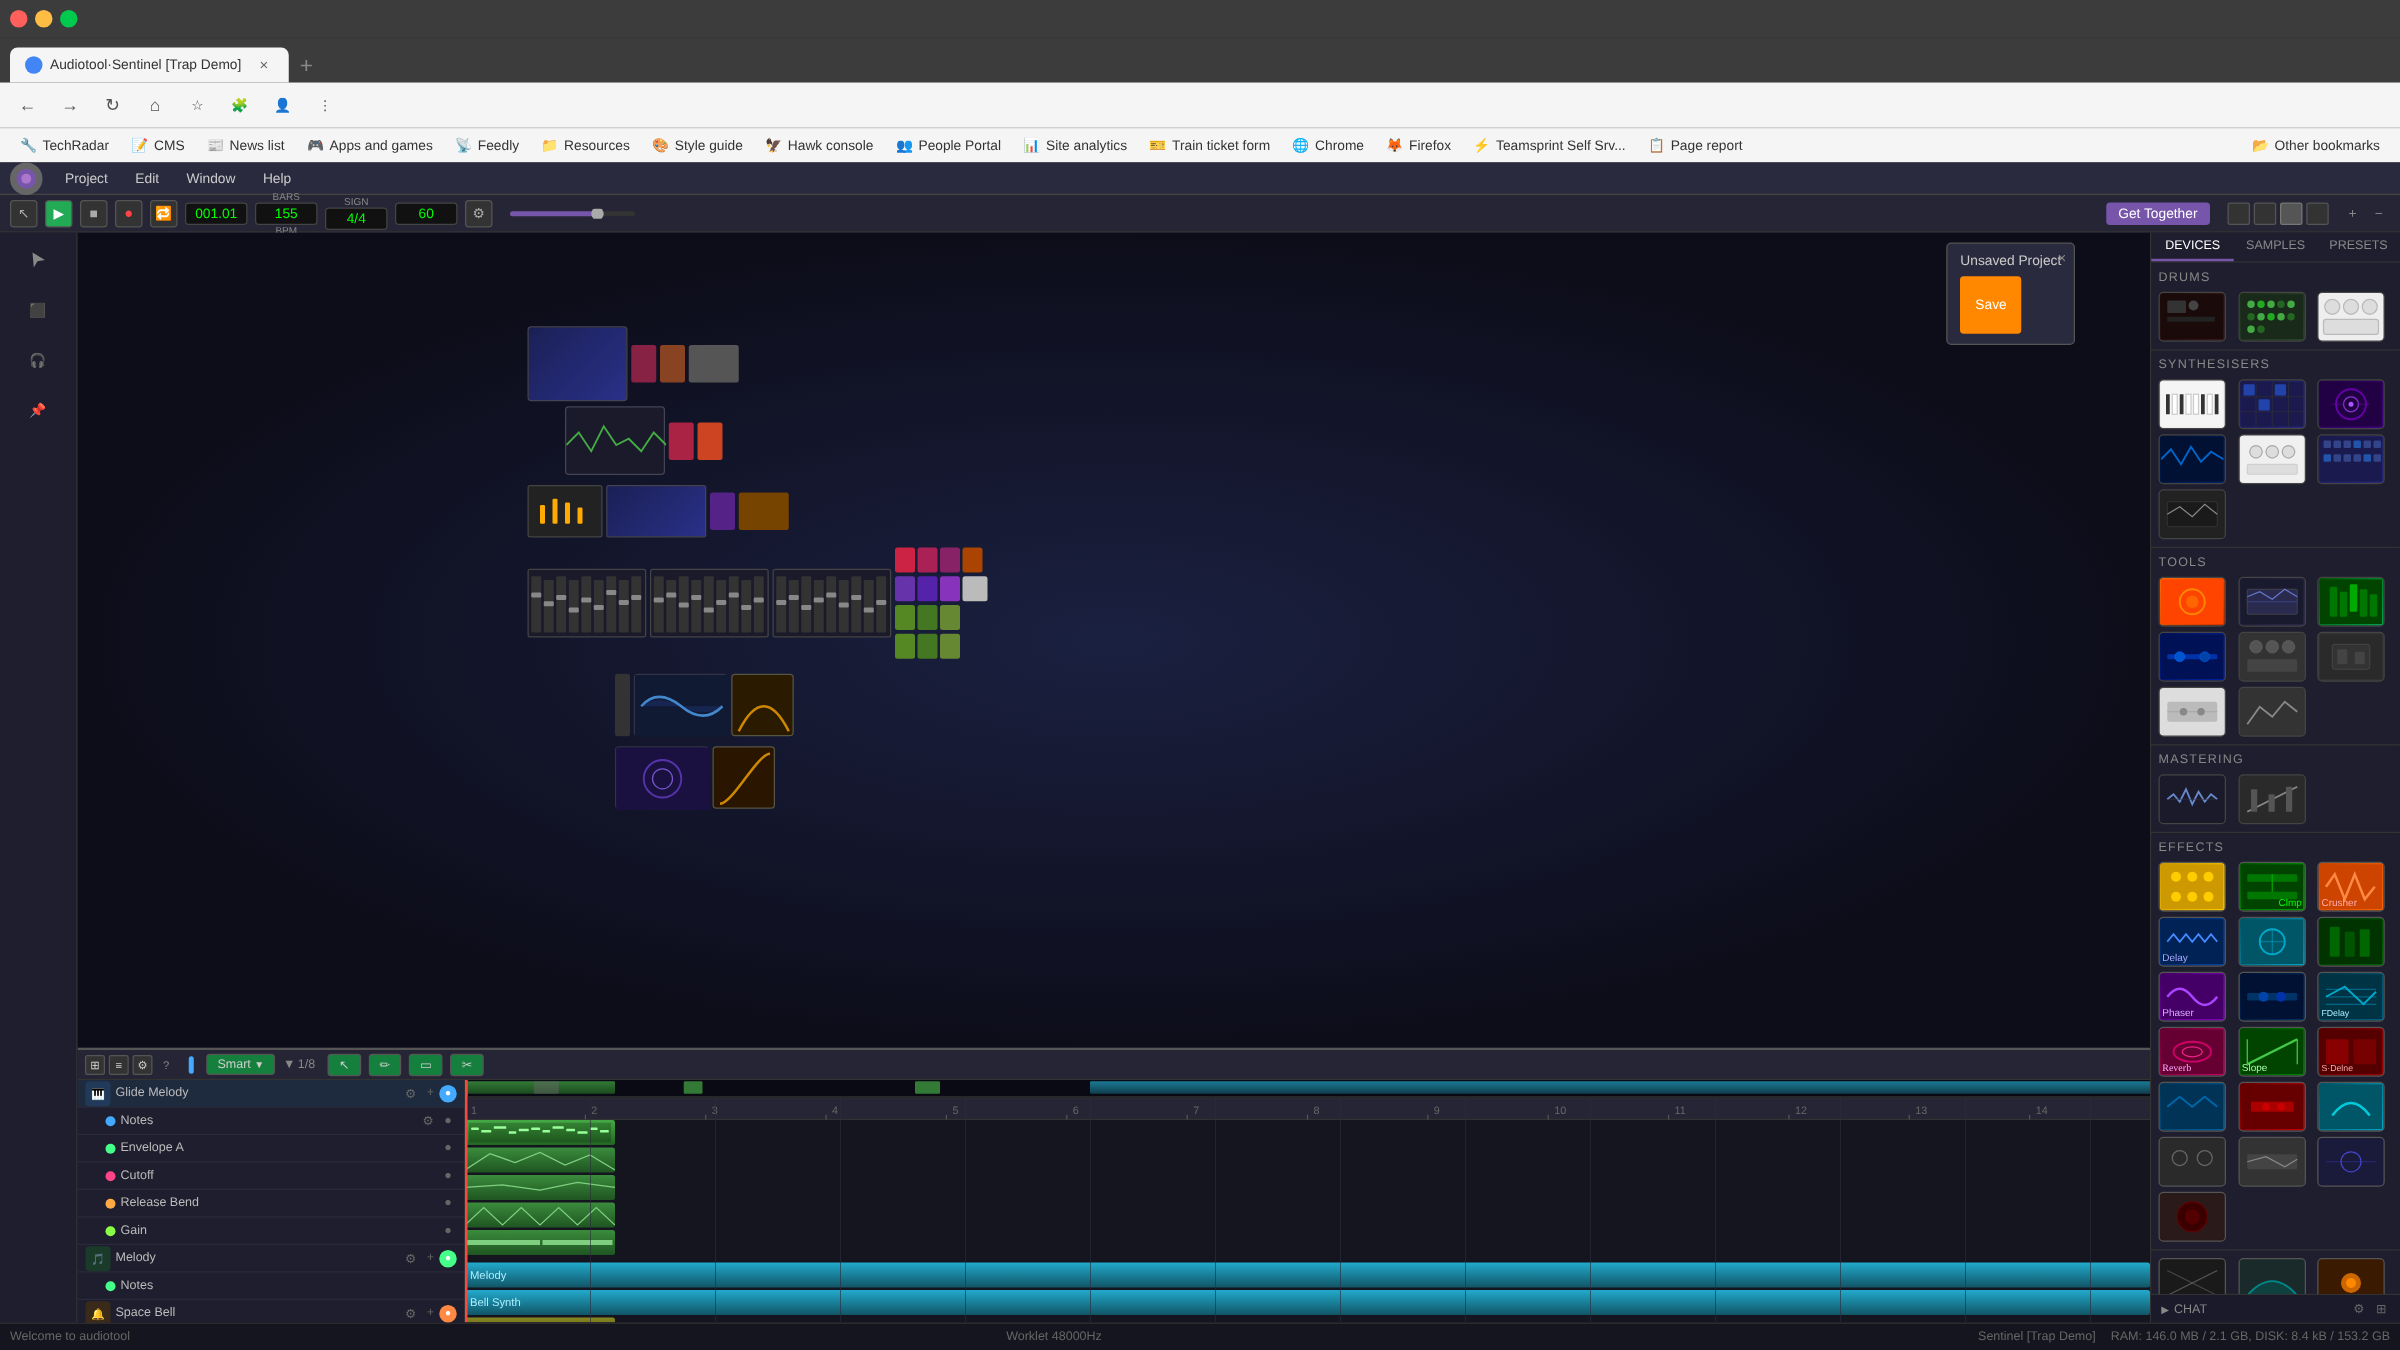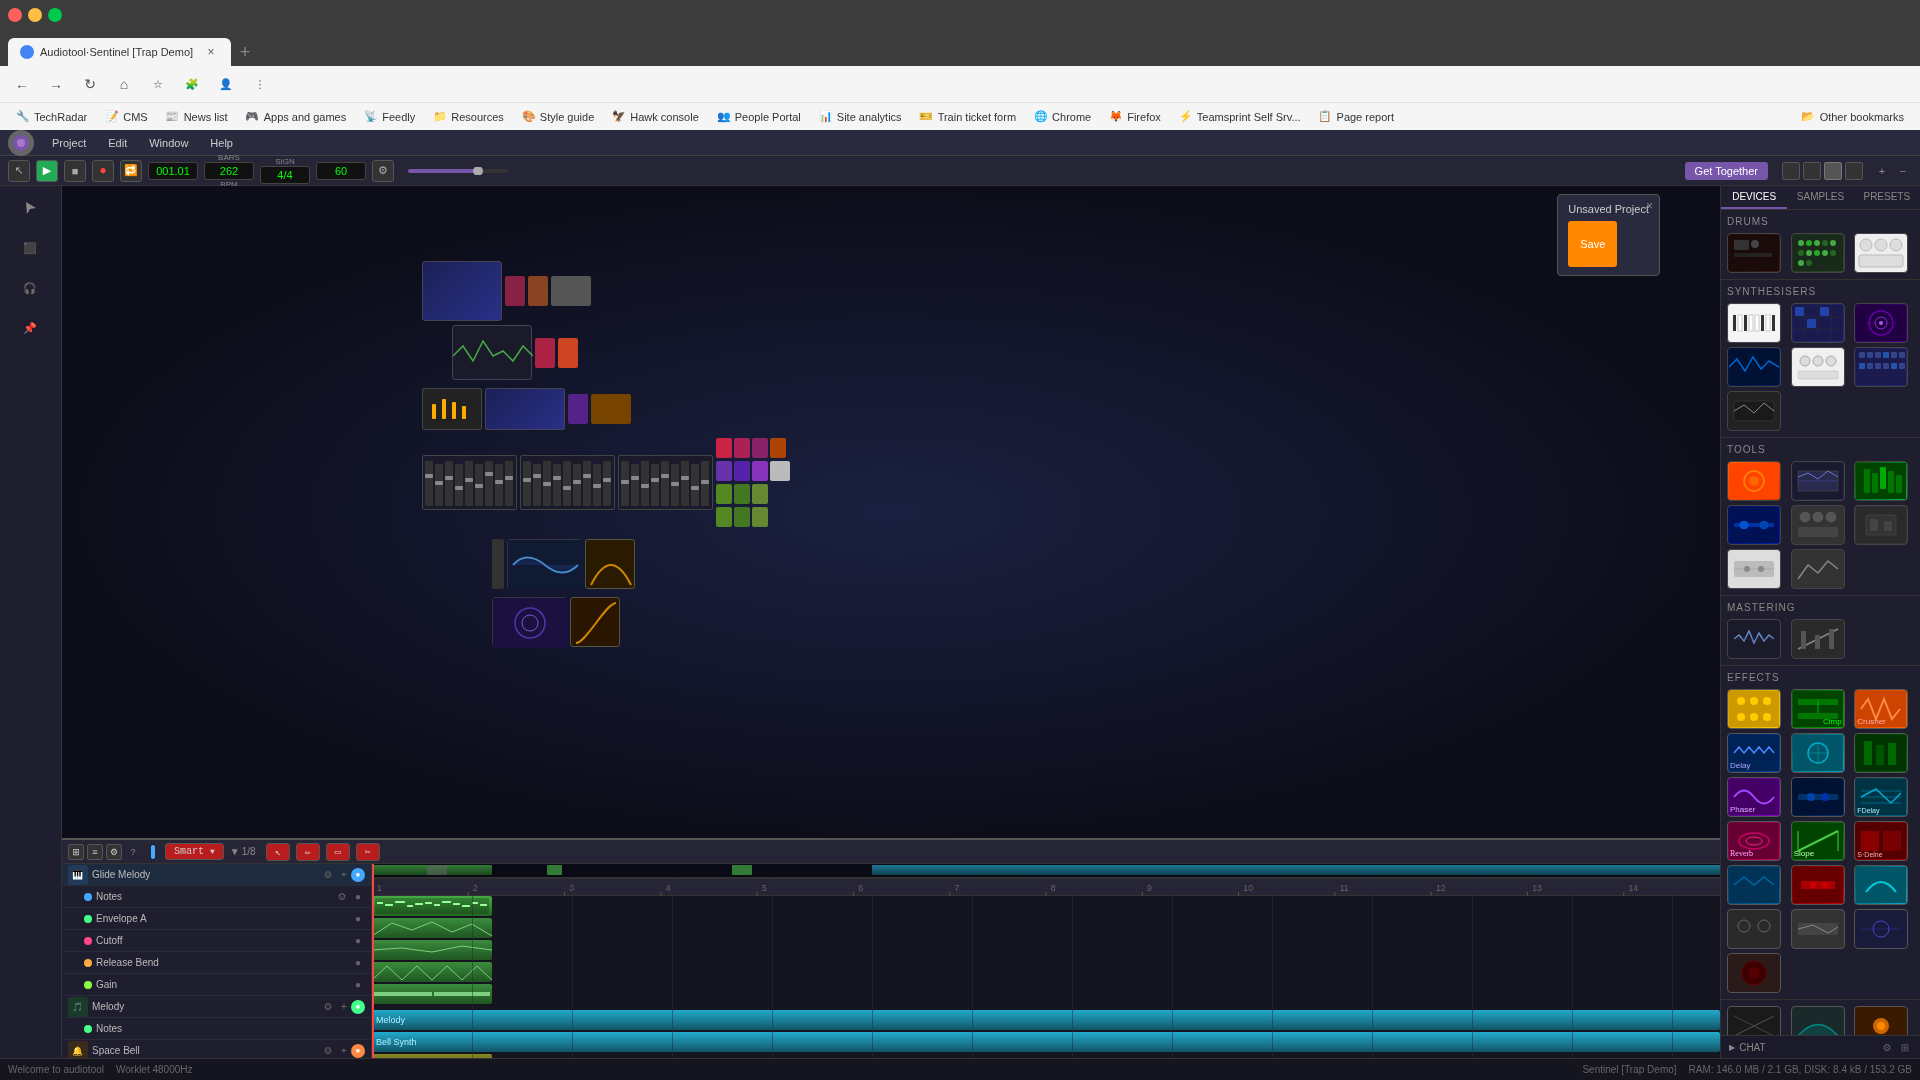"262" span { text: 262 -> 155 }
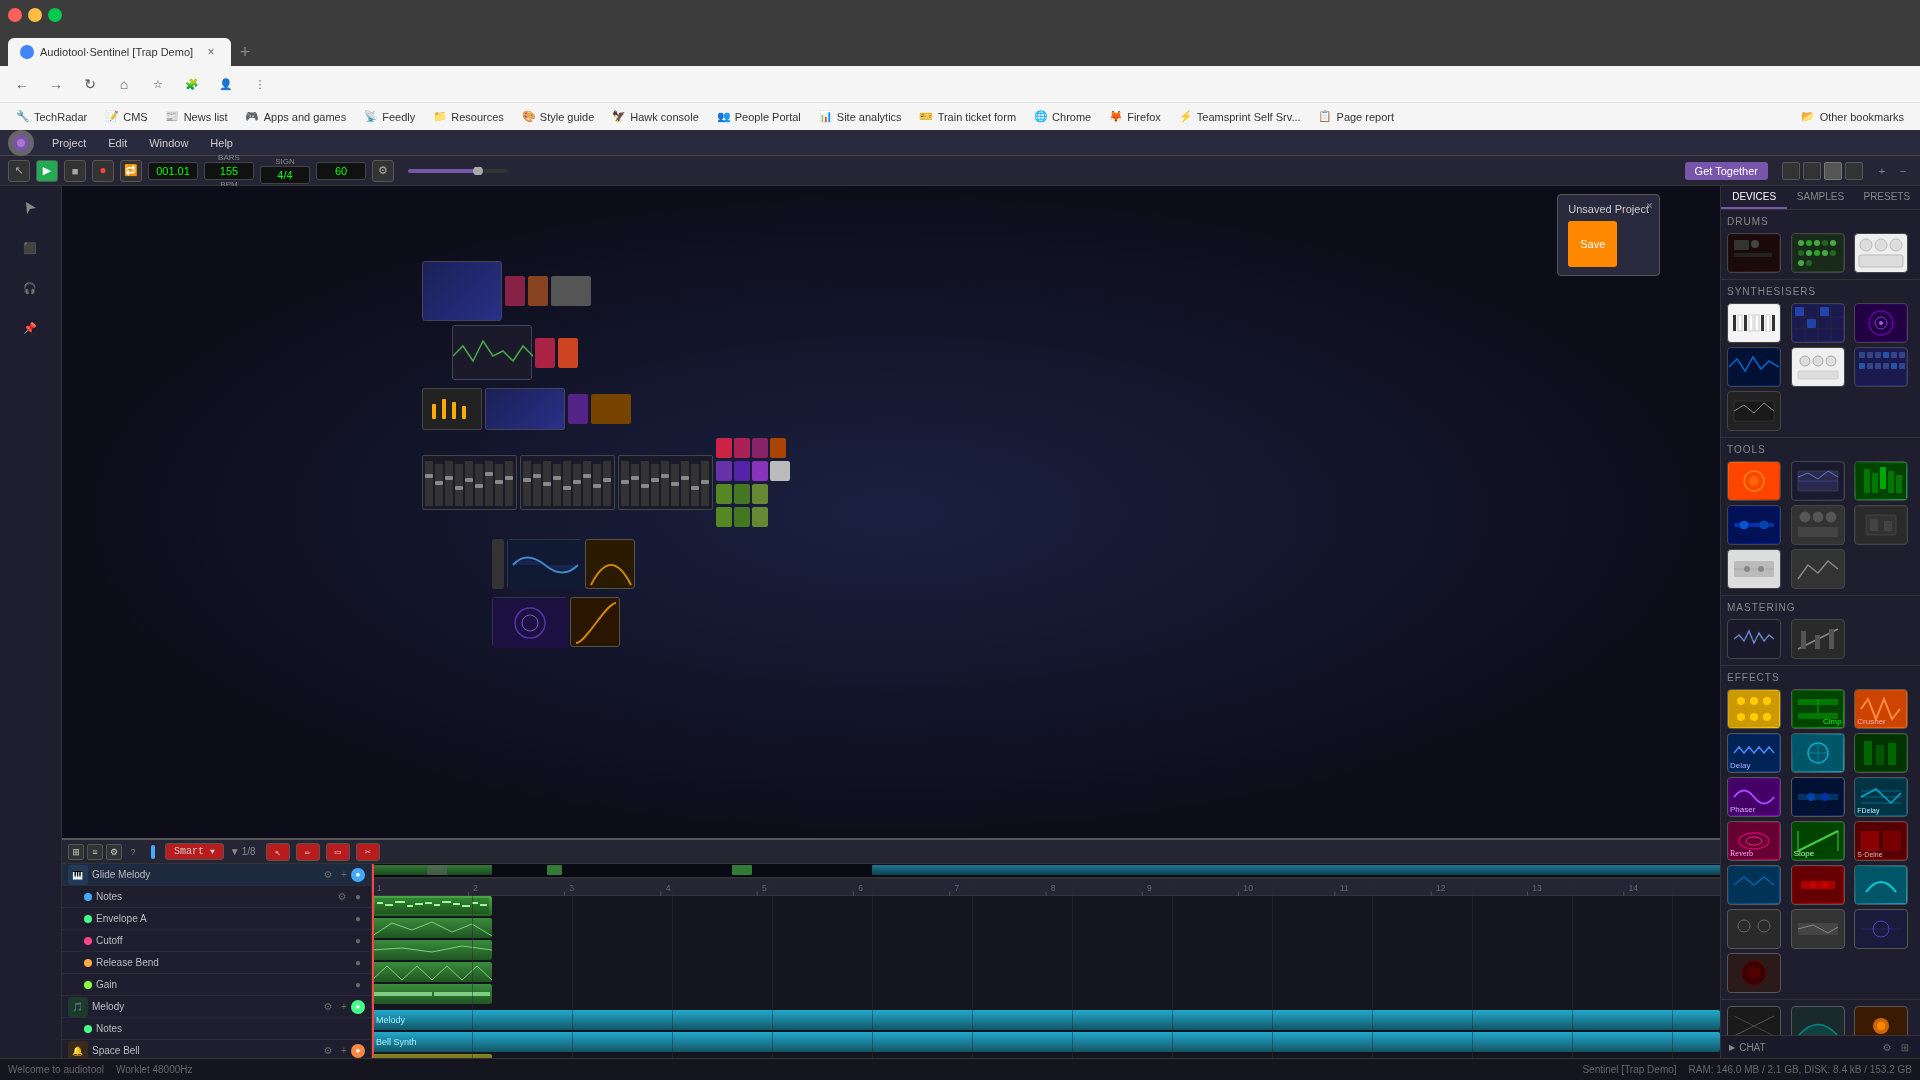"Smart ▼" .seq-mode { background: #b91c1c -> #15803d; font-family: Liberation Mono, monospace -> none }
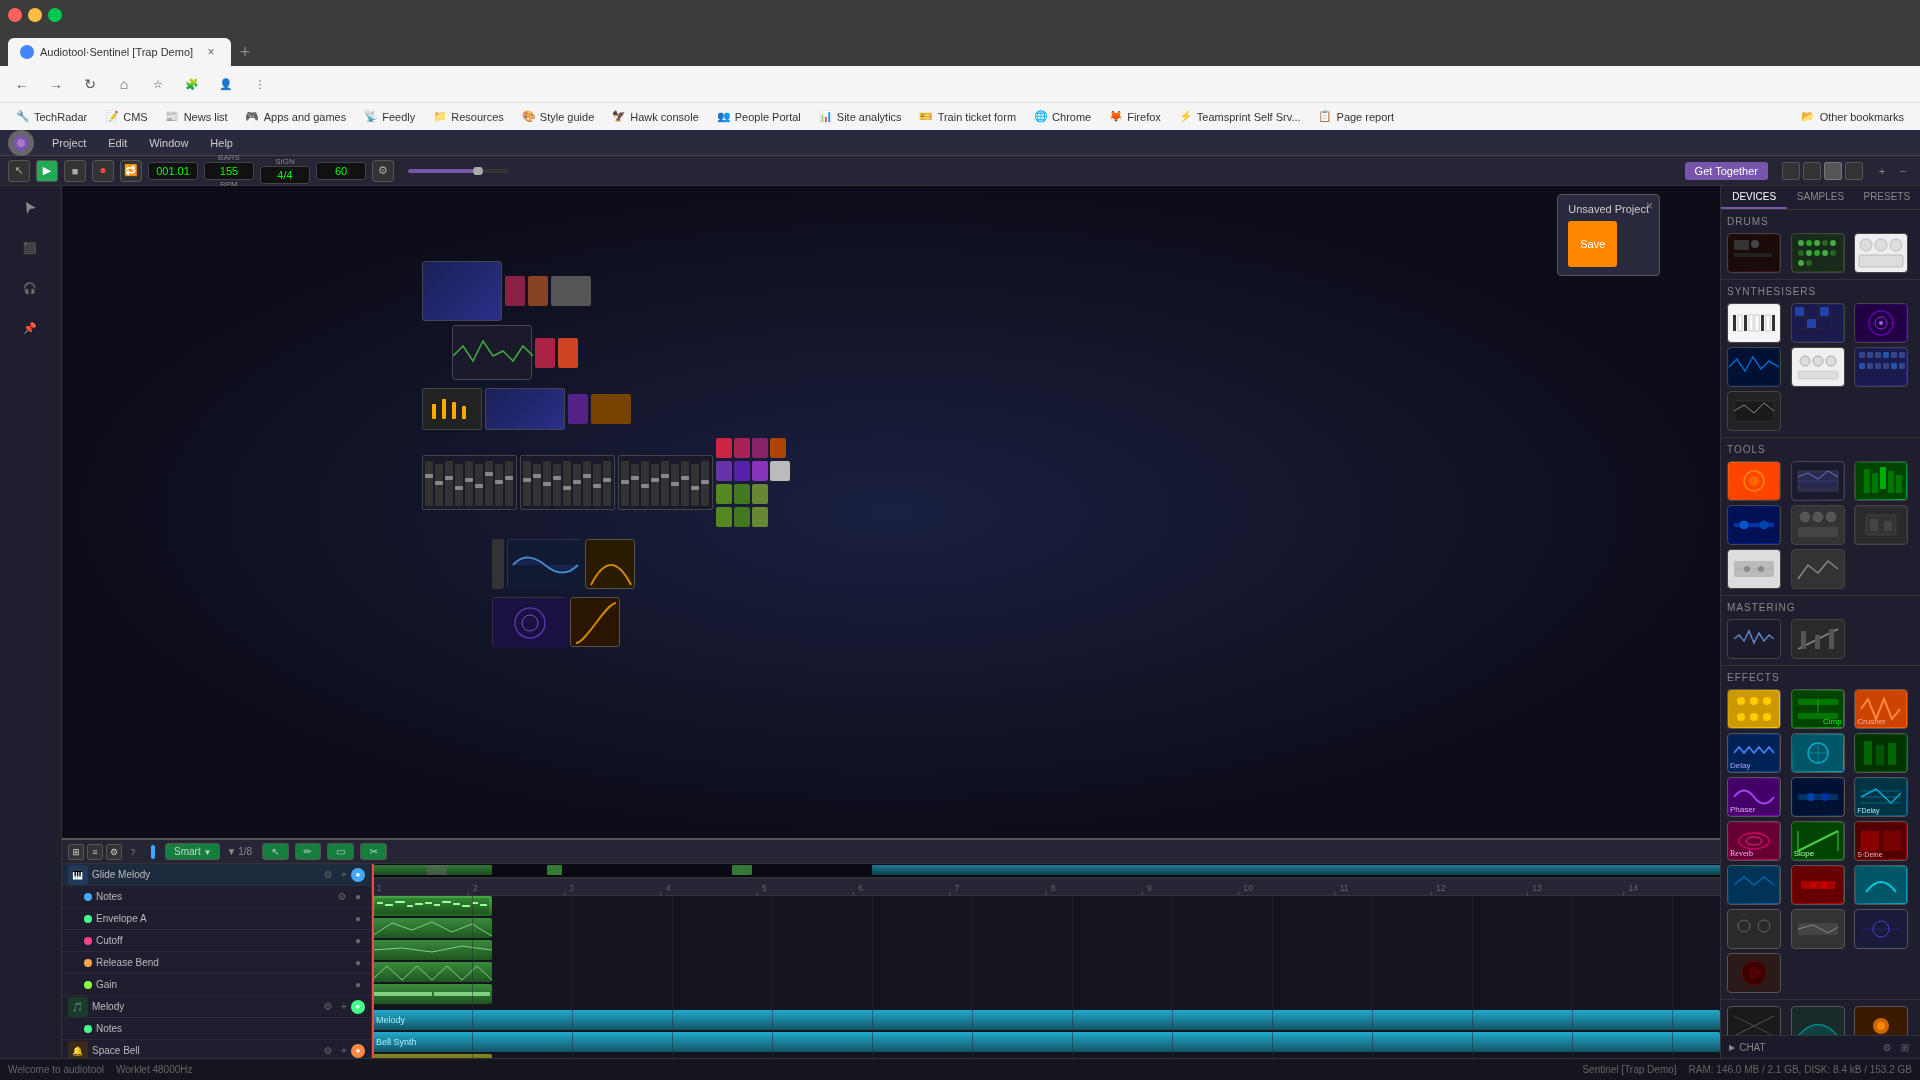"Worklet 48000Hz" span { text-align: none -> center }
